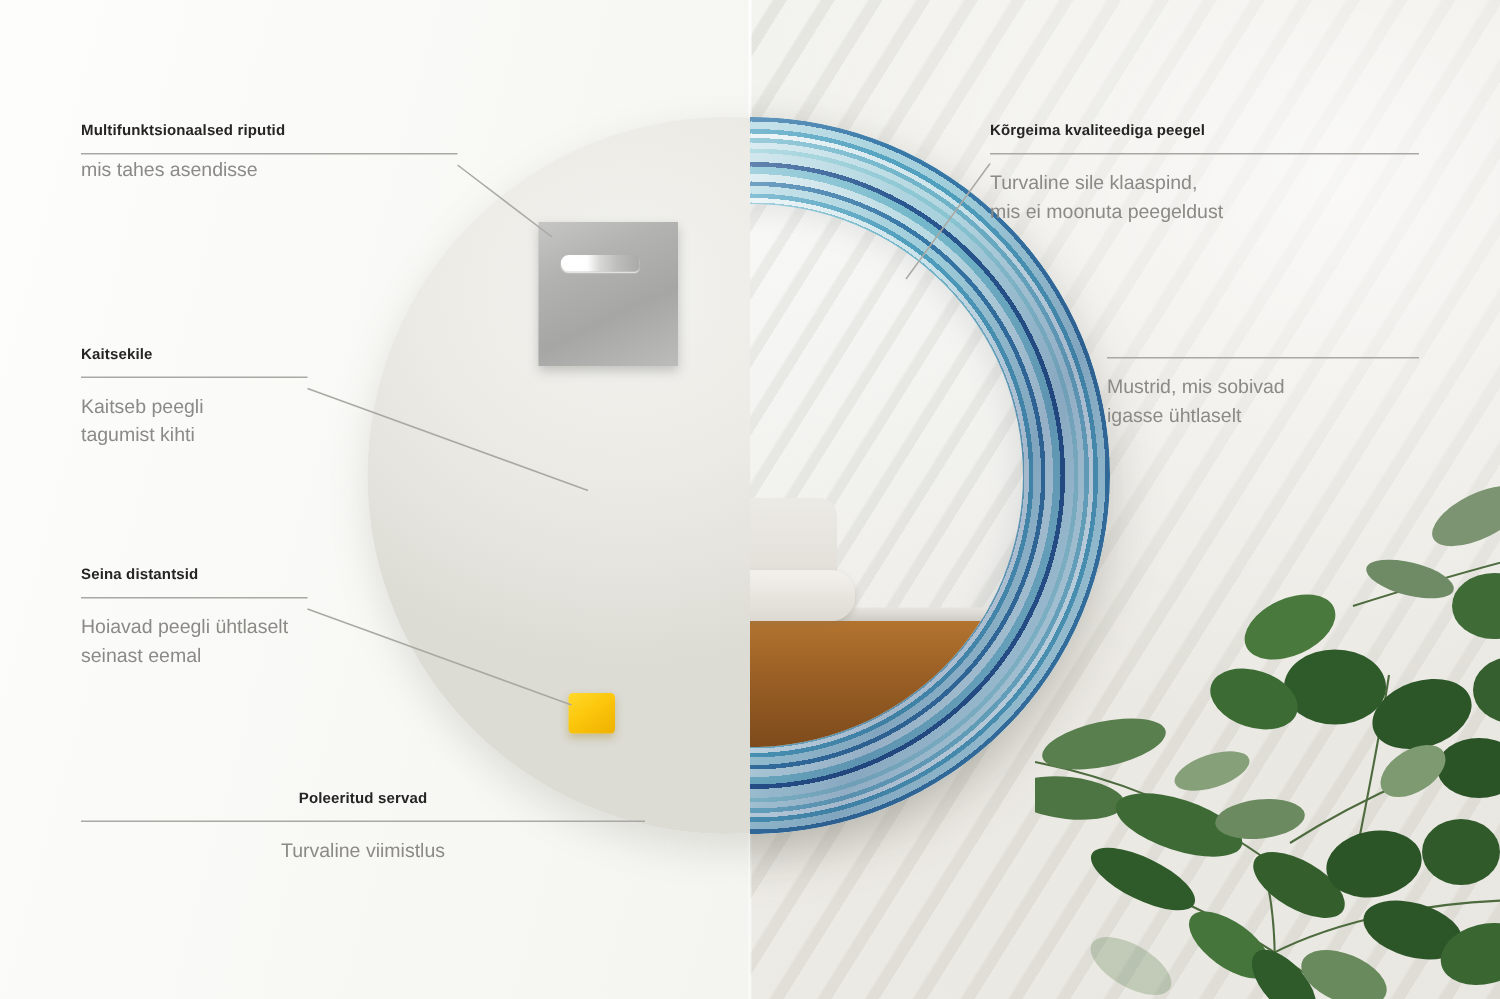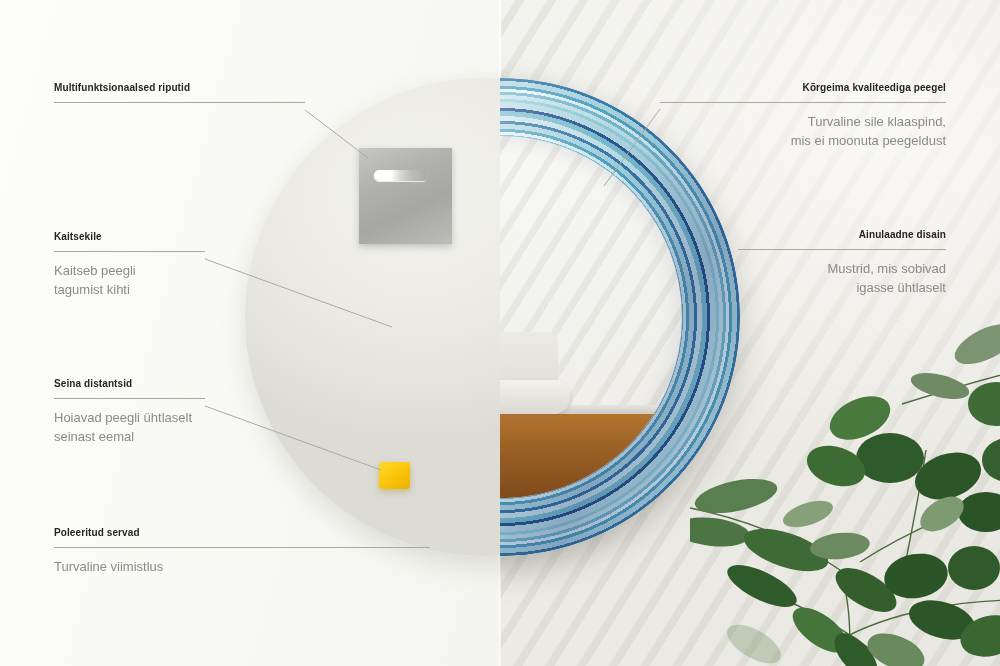"Kõrgeima kvaliteediga peegel" .callout.right { text-align: right -> none }
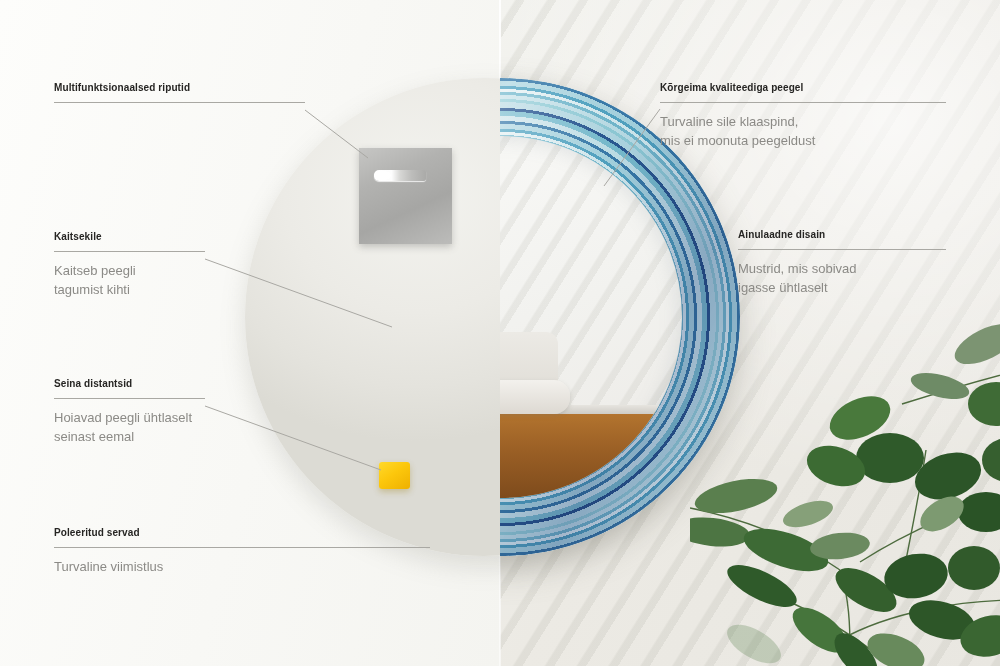"mis tahes asendisse" div.b { html: none -> <div>mis tahes asendisse</div> }
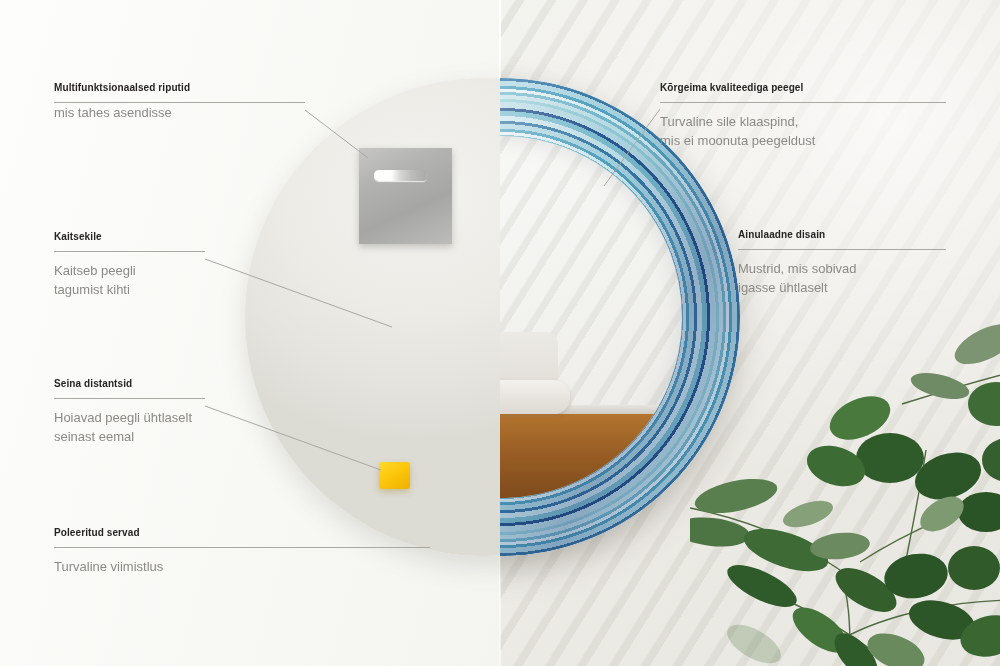"Ainulaadne disain" div.h { html: <div>Ainulaadne disain</div> -> none }
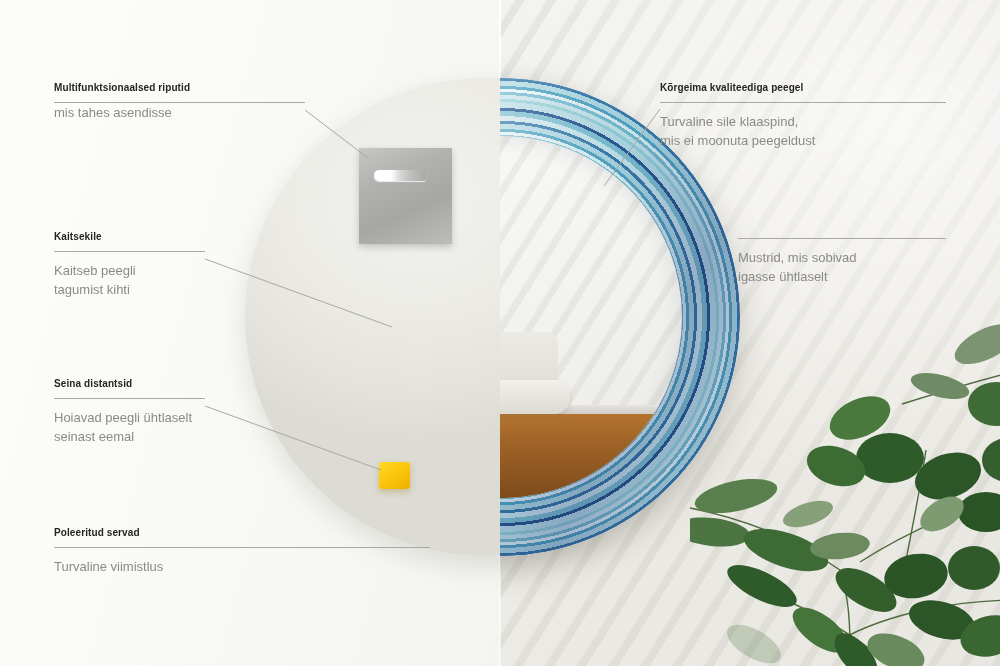"Poleeritud servad" div.callout { text-align: none -> center }
